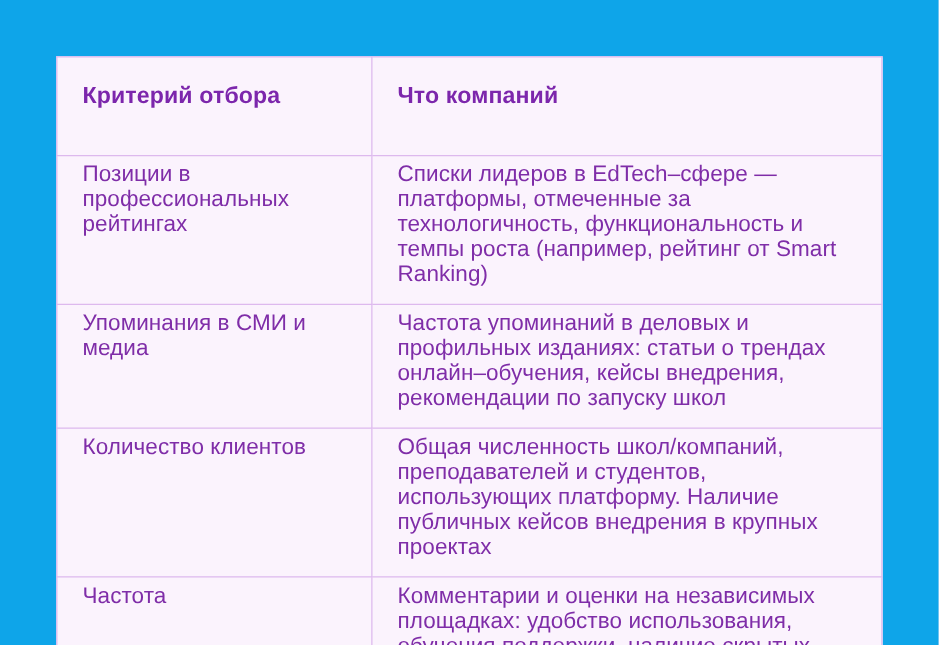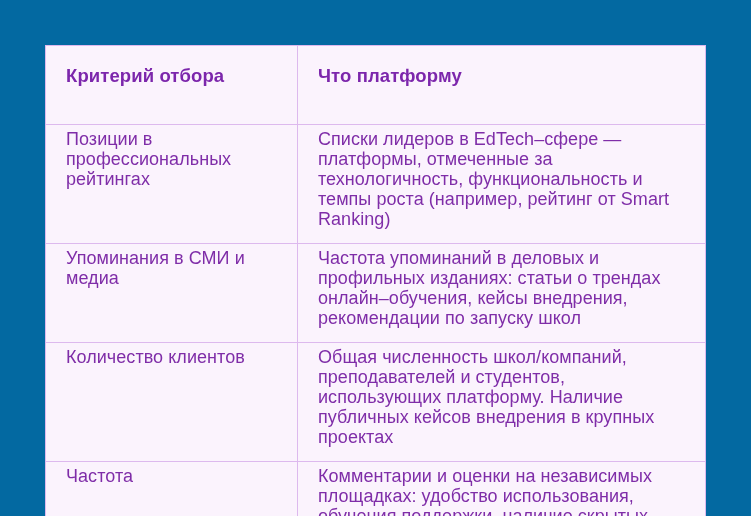"Критерий отбора" .page { background: #0369a1 -> #0ea5e9 }
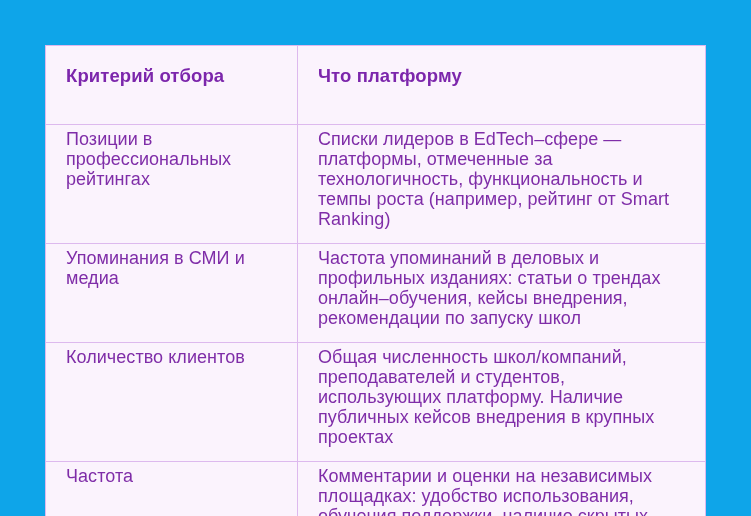"Что платформу" span.cell-text { text: платформу -> компаний }
